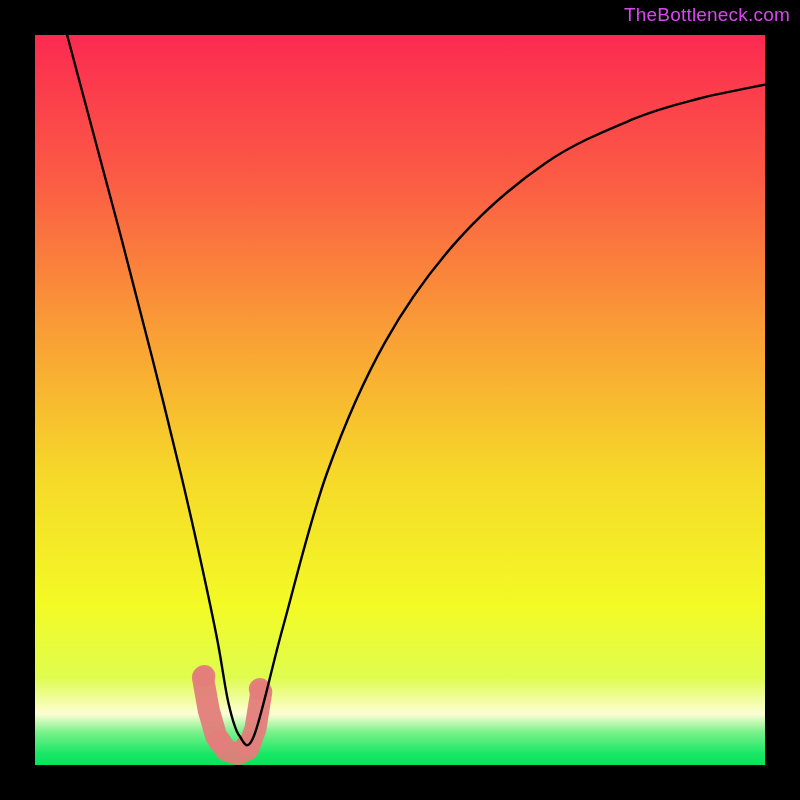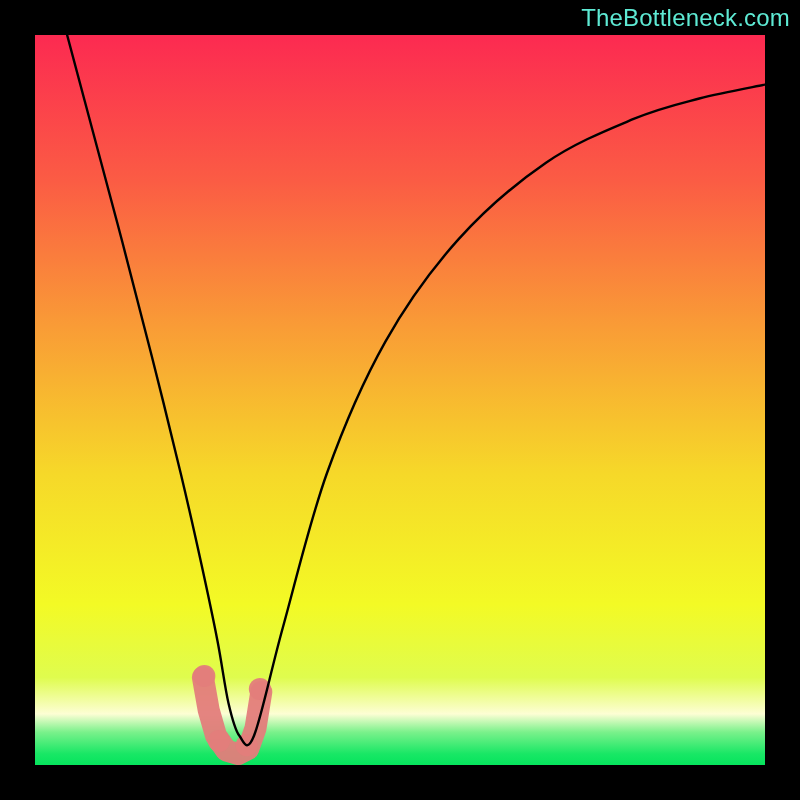"TheBottleneck.com" .watermark { color: #5eead4 -> #d946ef; font-size: 24px -> 19px }
